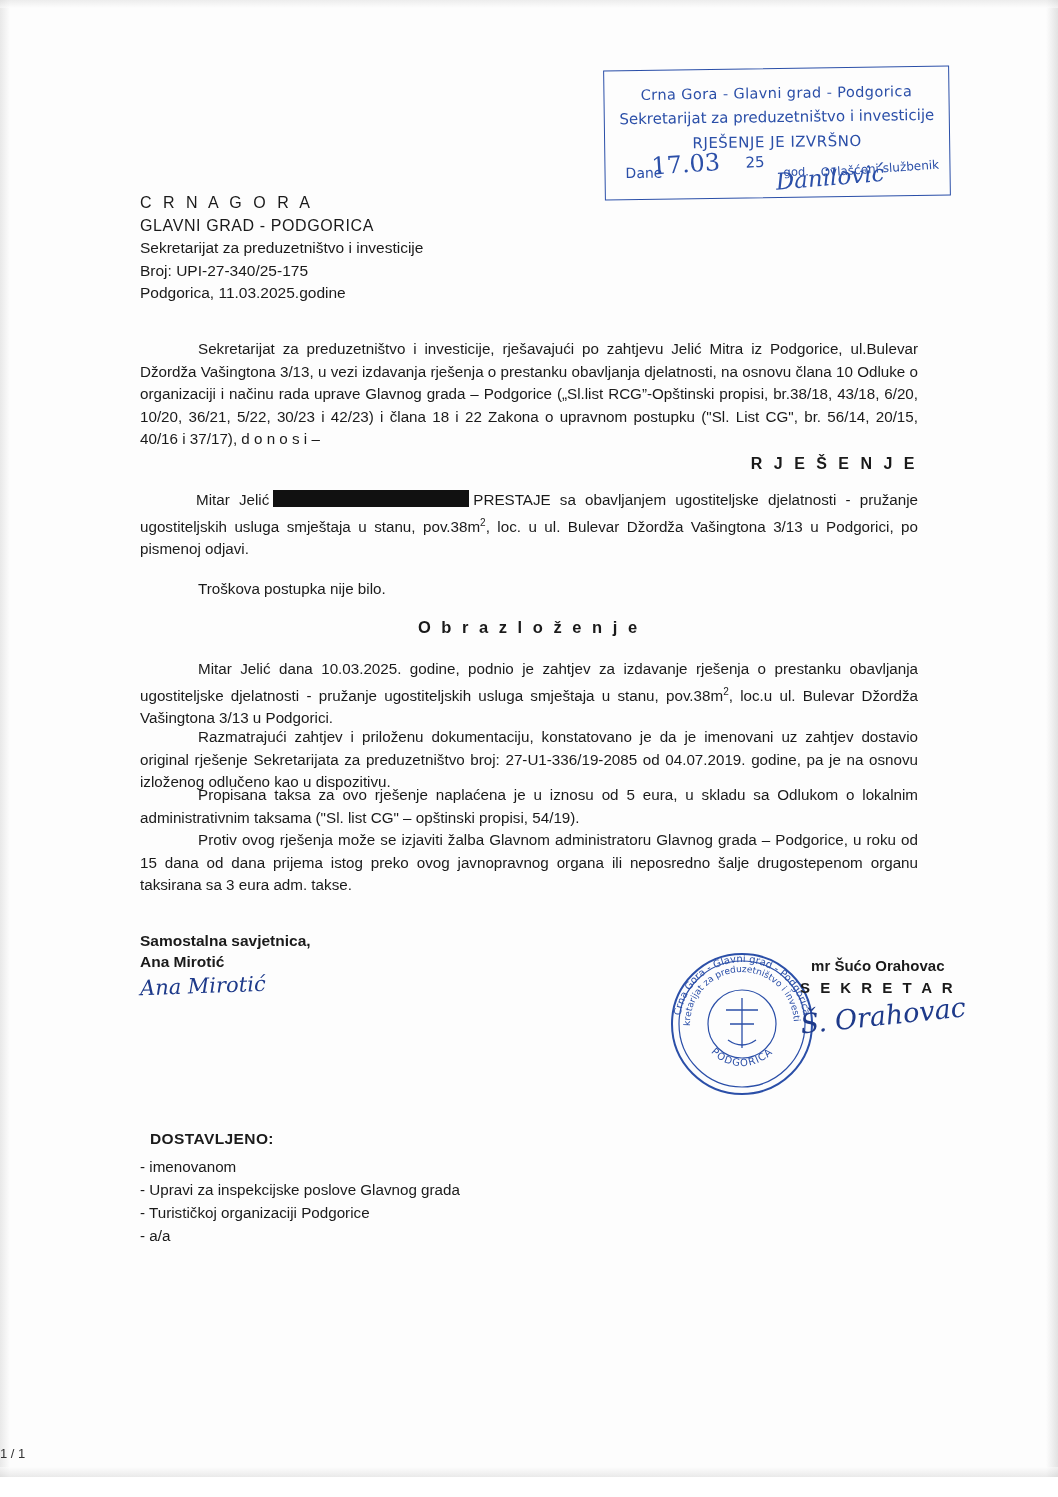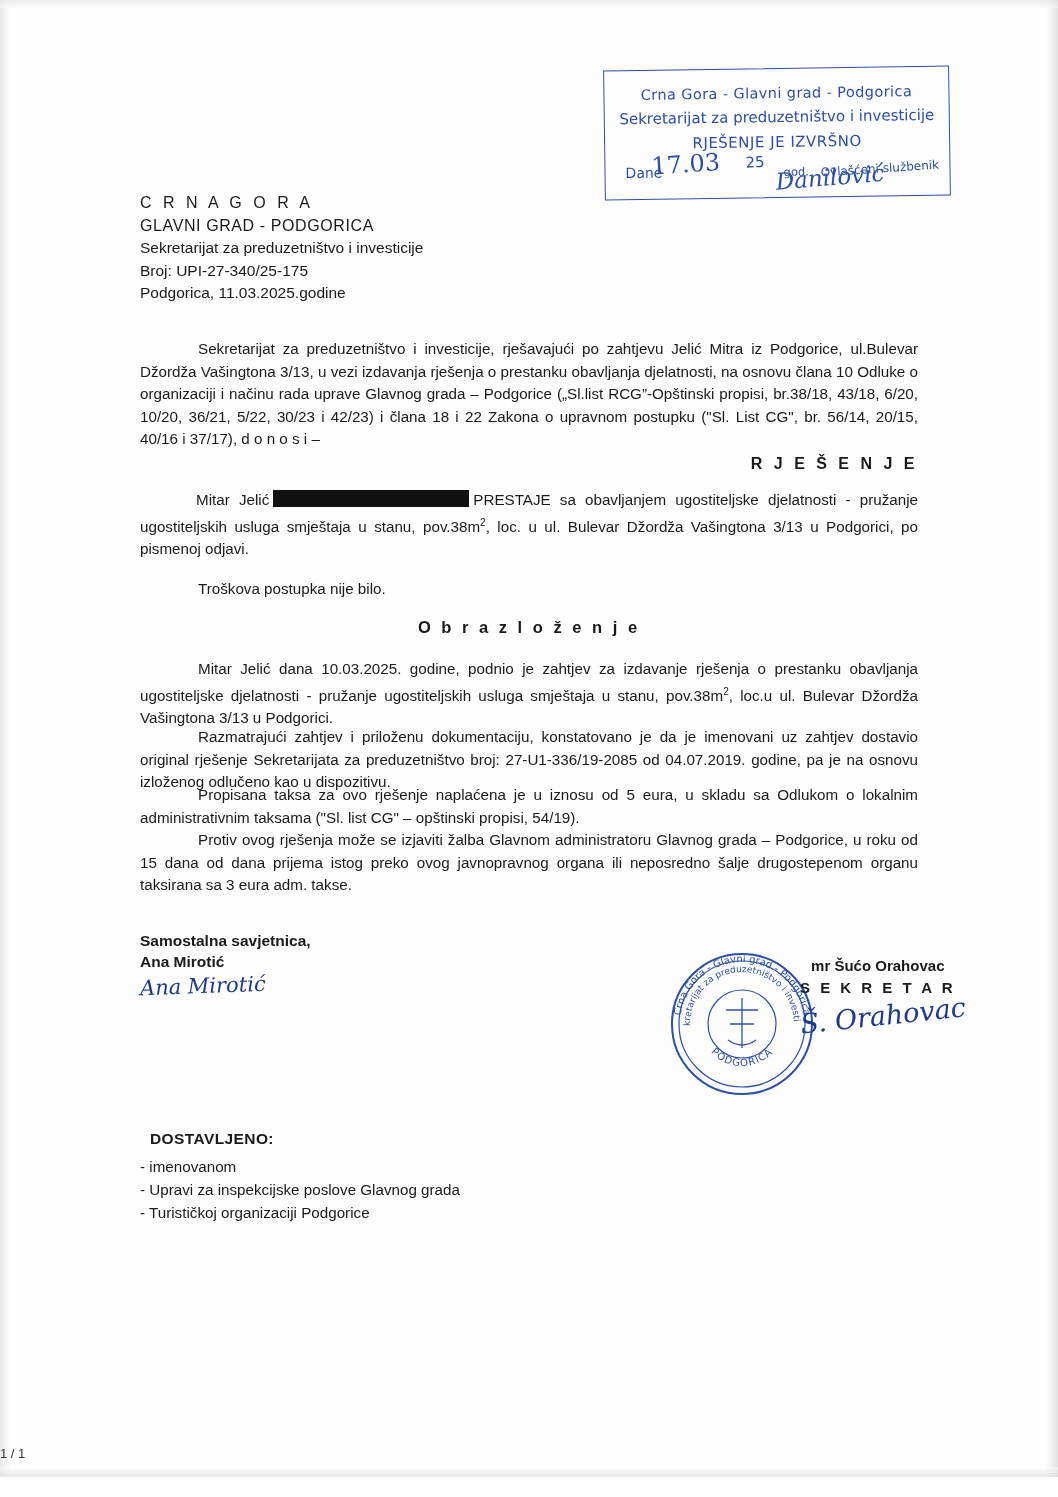"- a/a" li { html: none -> <li>- a/a</li> }
